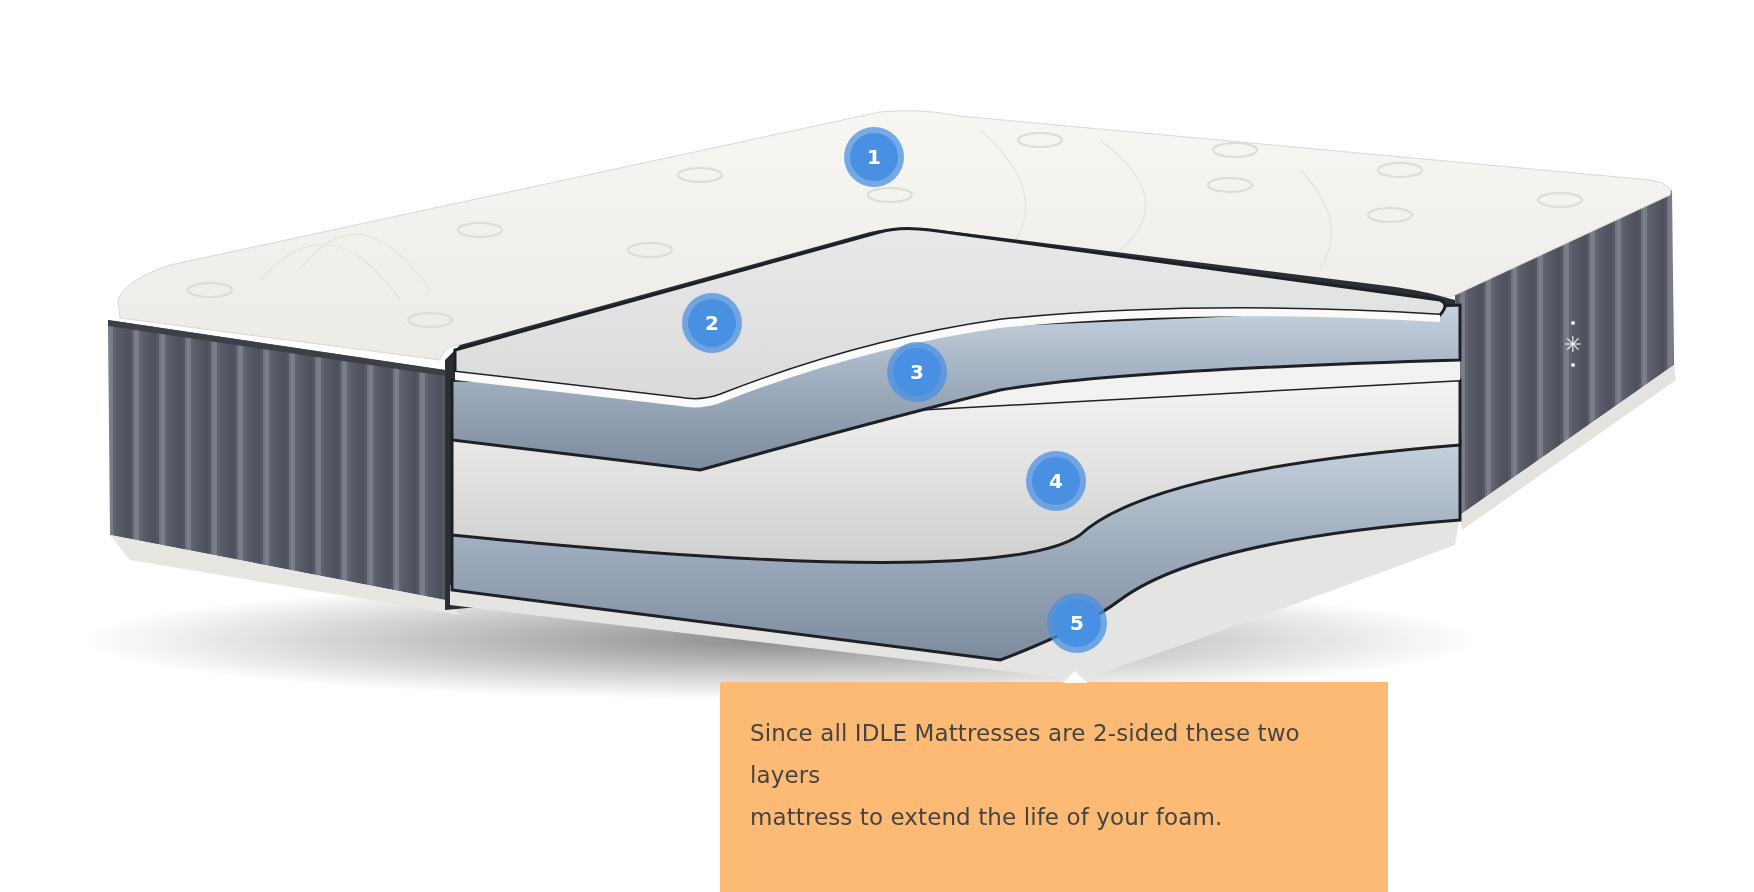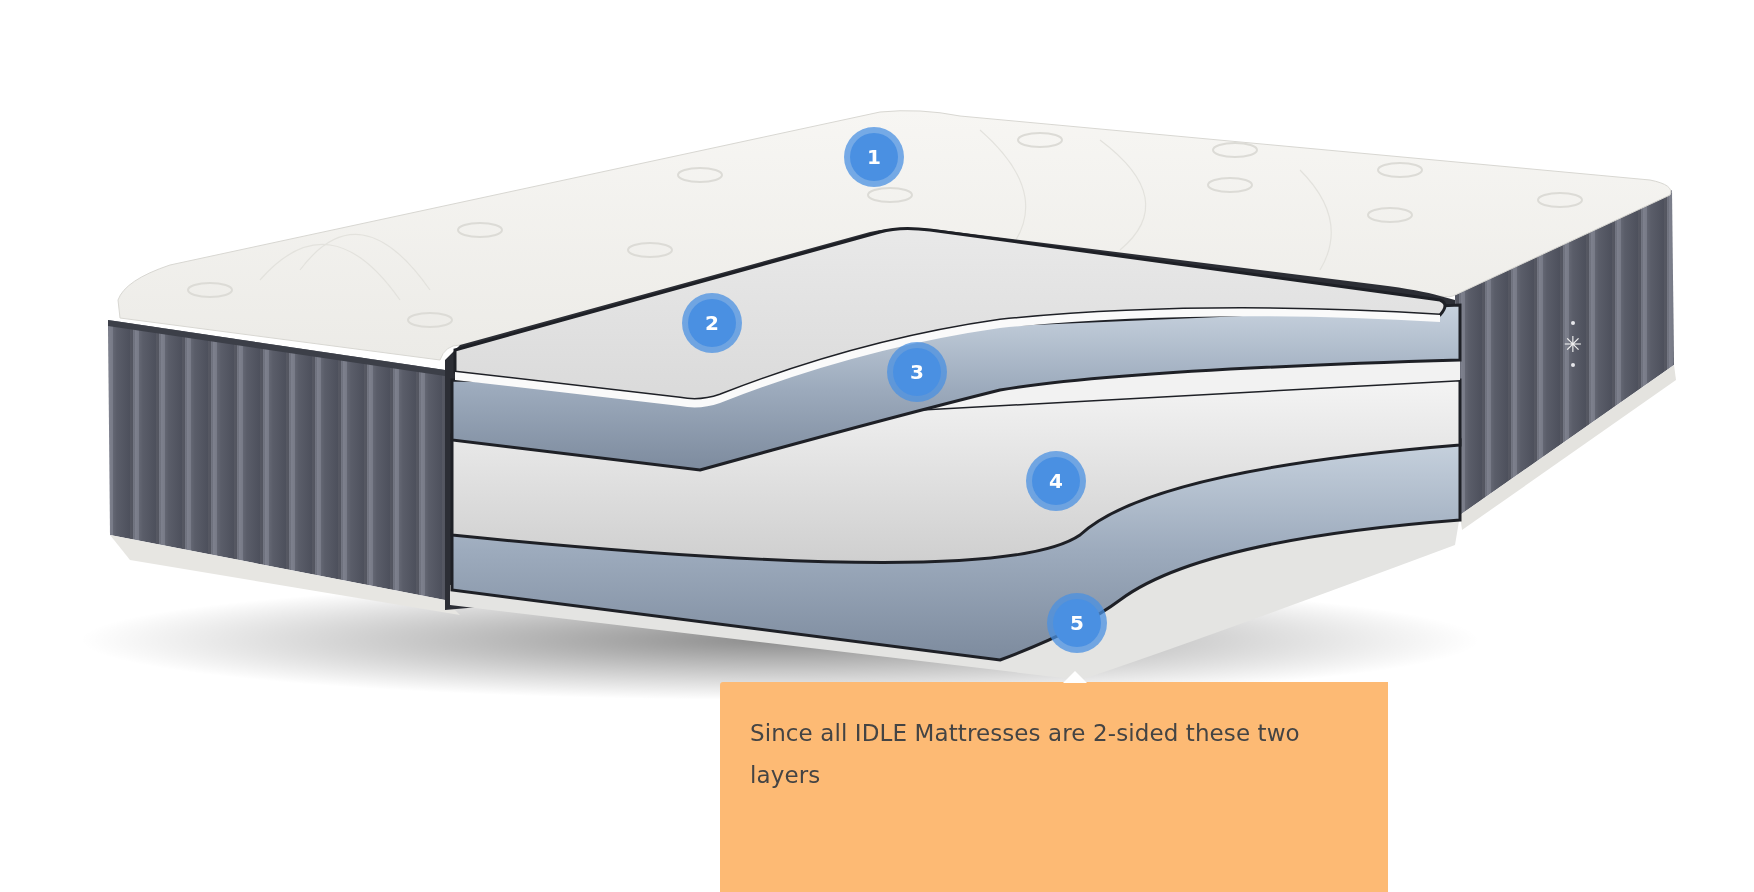"mattress to extend the life" p.tooltip-text { html: none -> <p>mattress to extend the life of your foam.</p> }
